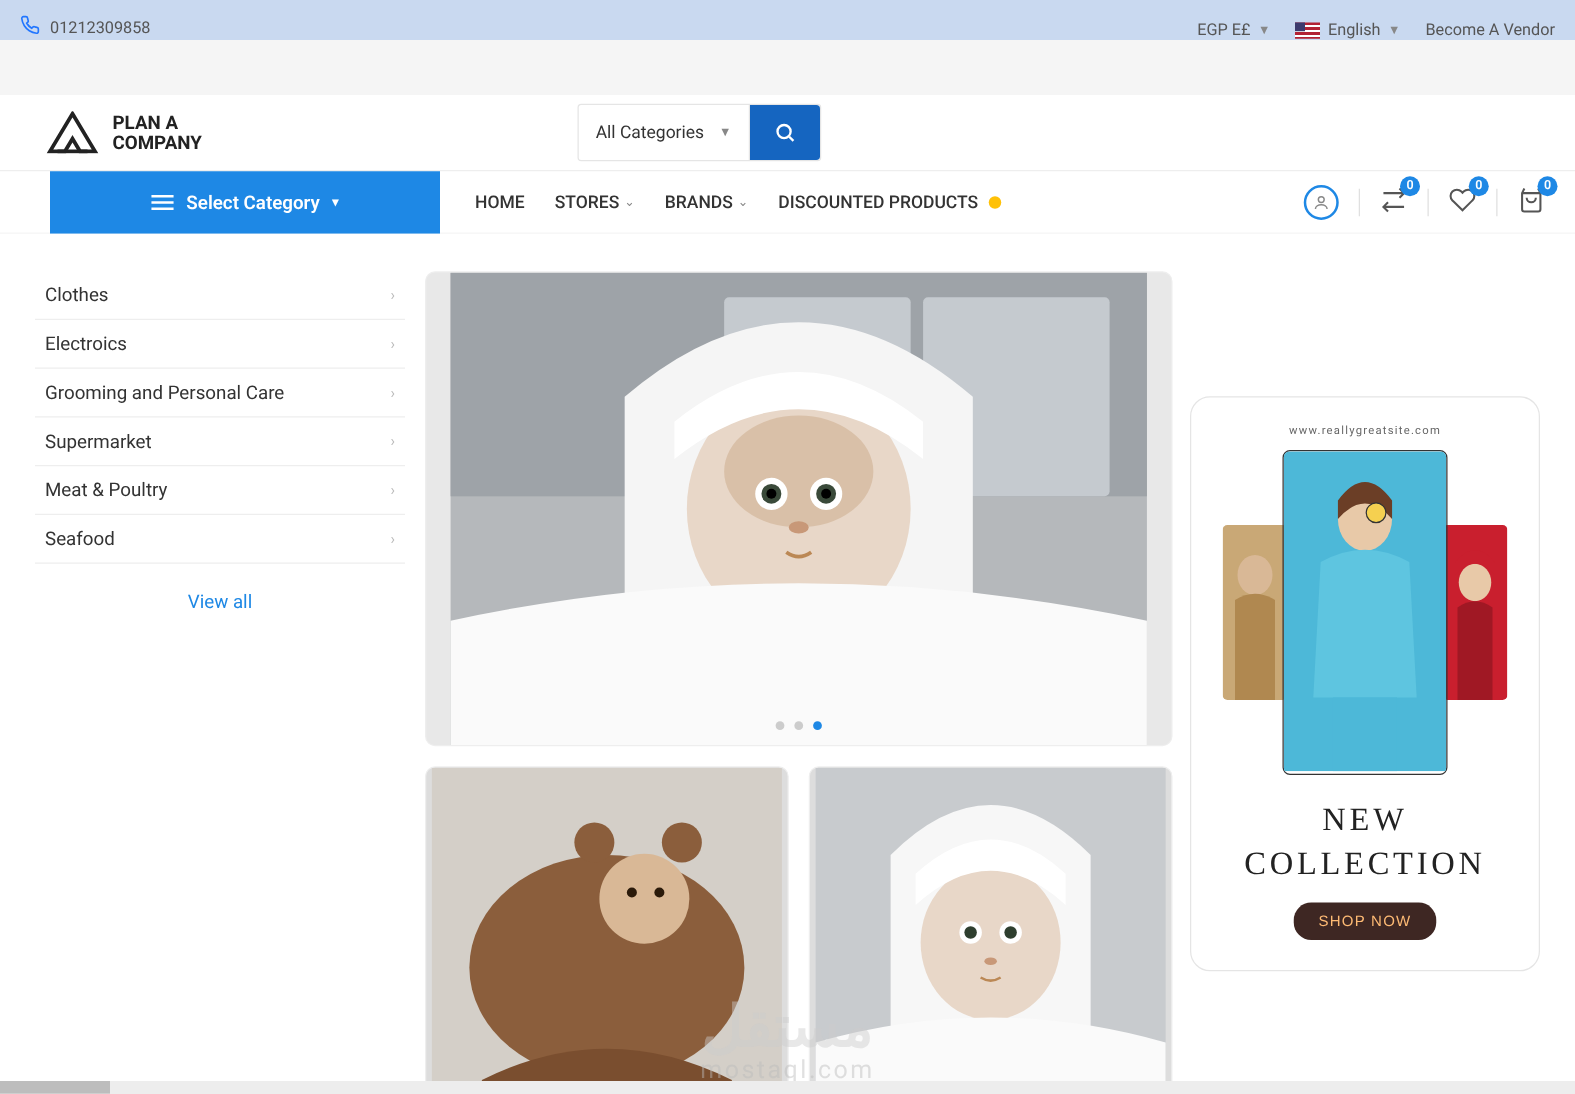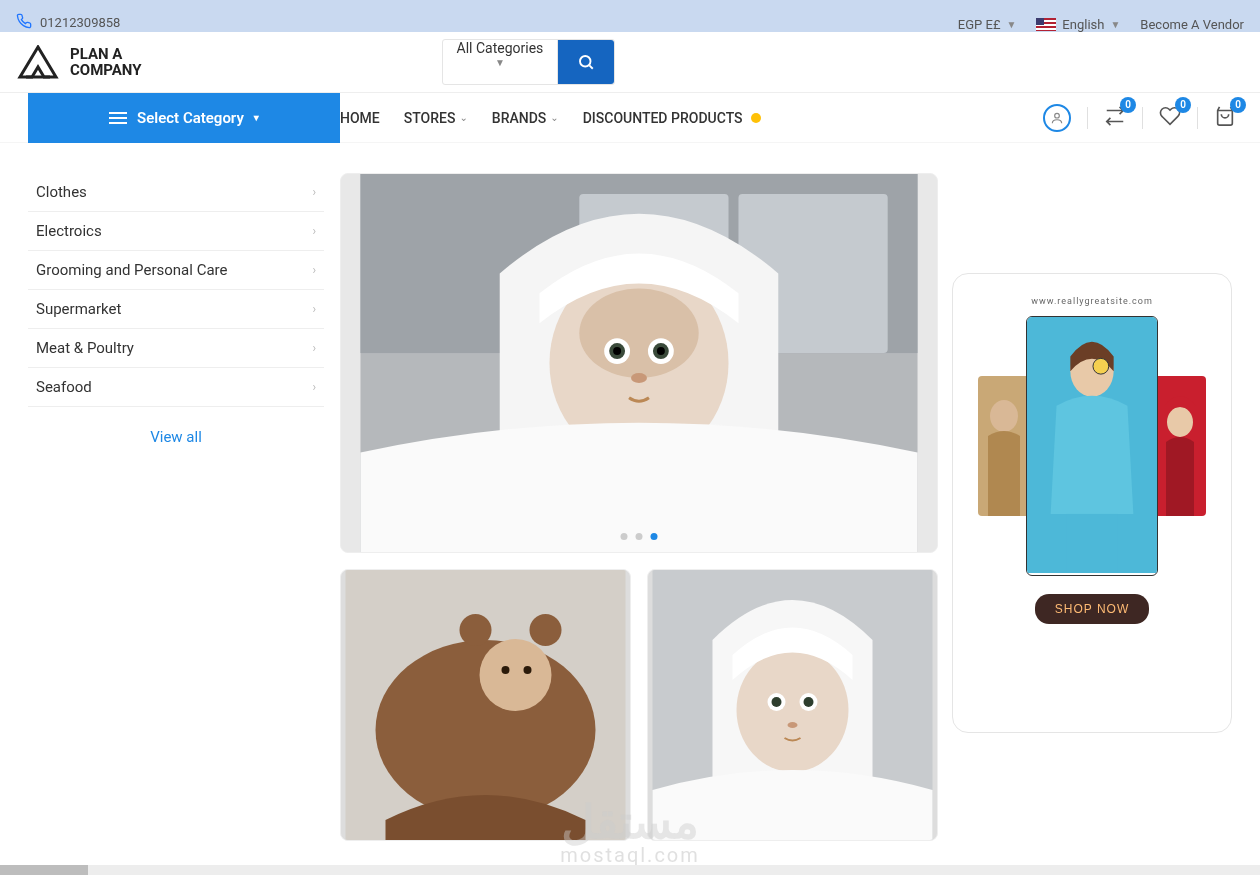"PLAN A" .header { margin-top: none -> 44px; padding: 0 16px -> 0 36px }
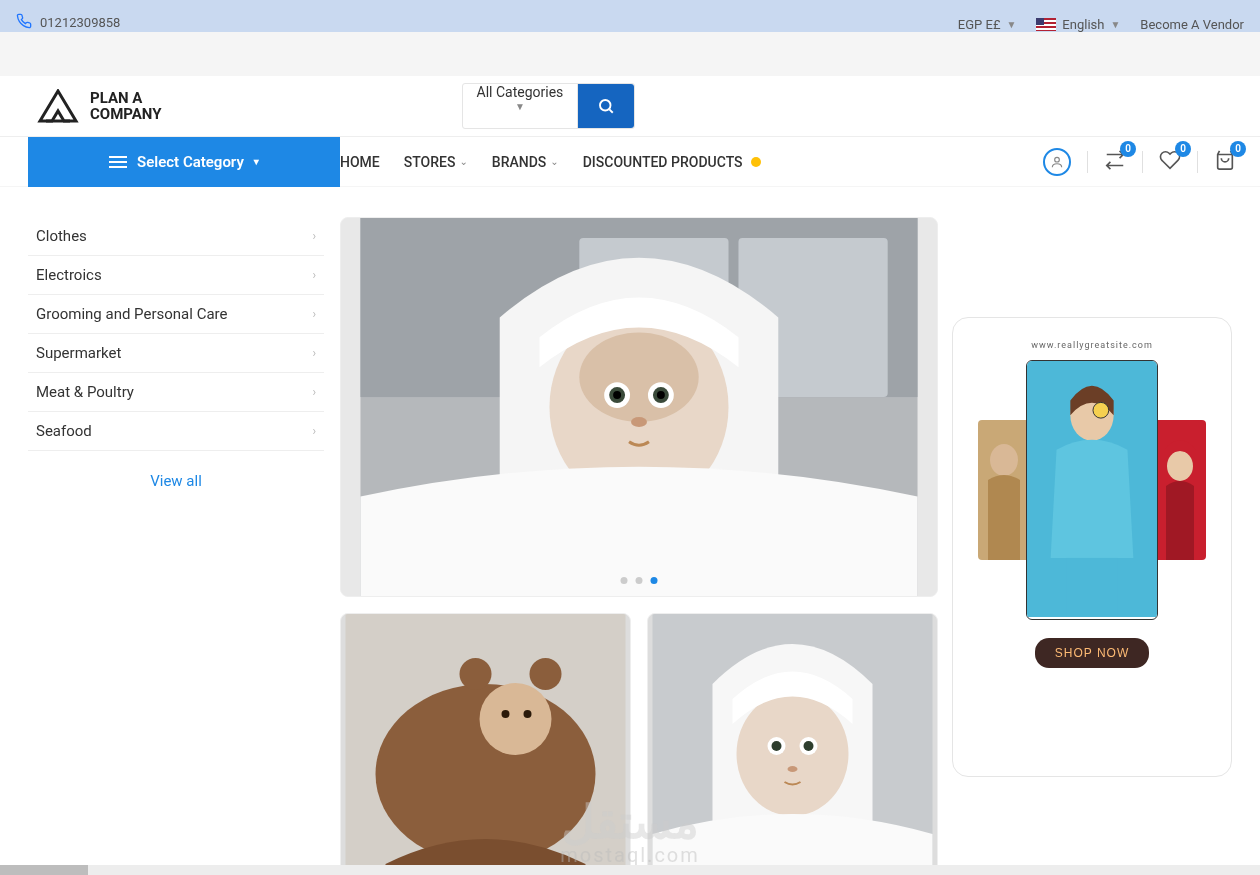"All Categories" .cat-select { flex-direction: column -> none; gap: 1px -> 12px }
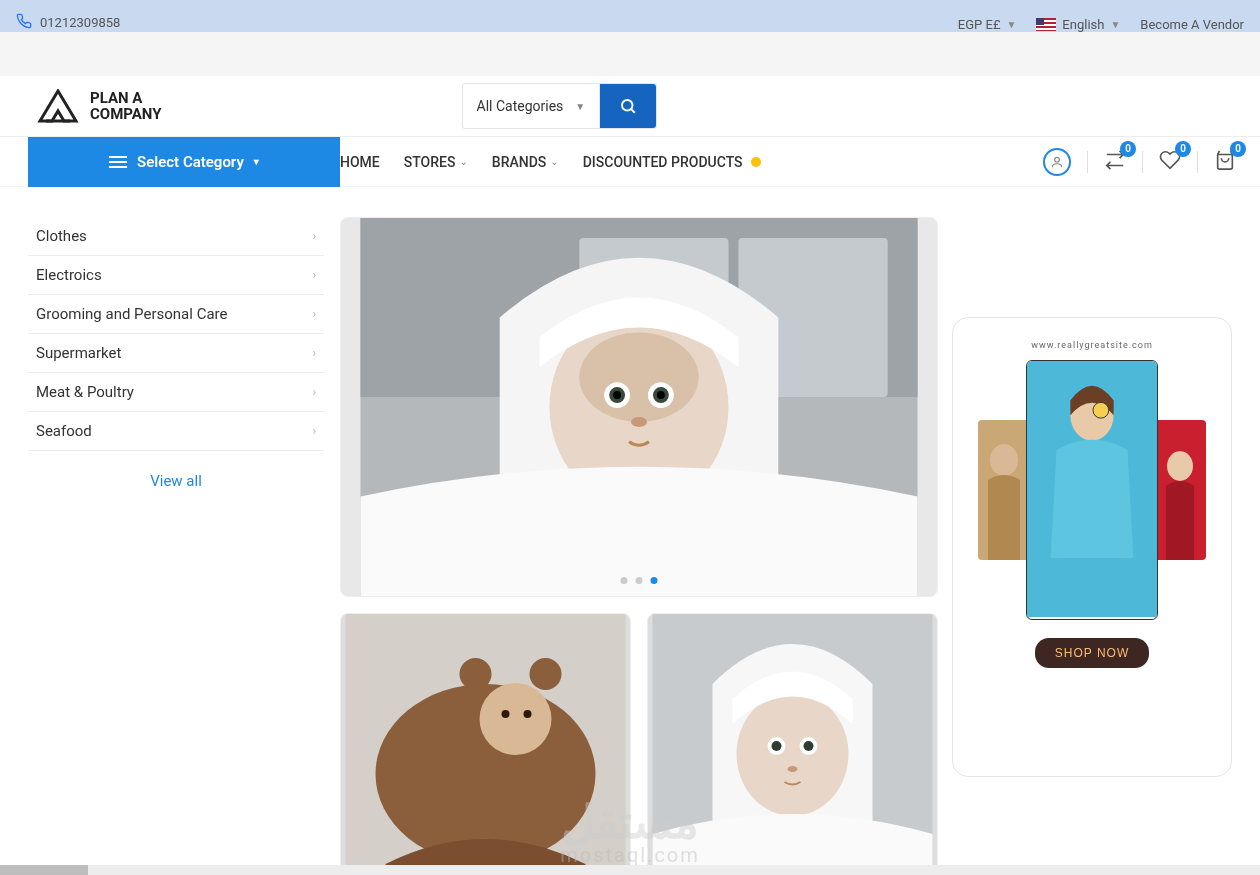"Select Category" .select-cat-btn { margin-left: 28px -> 40px }
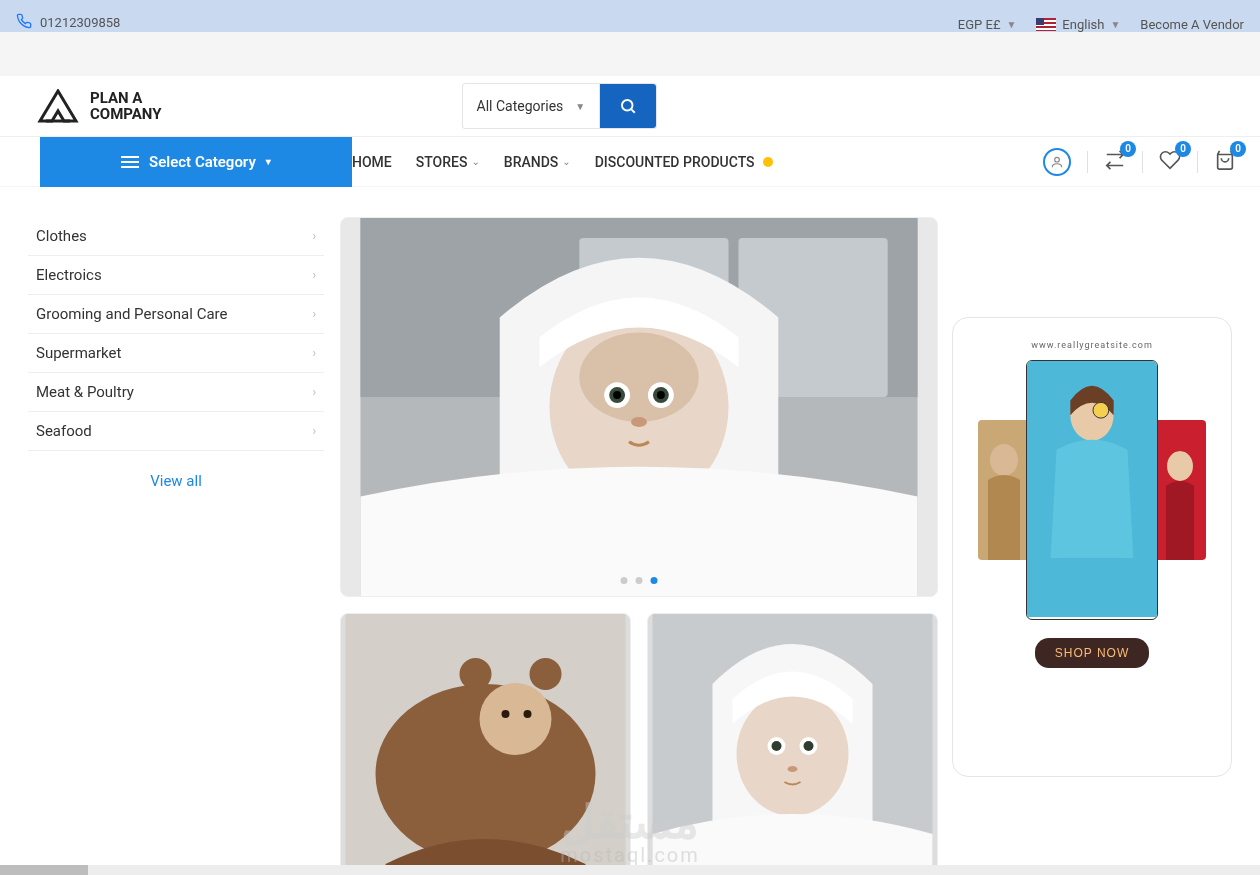"HOME" .nav-links { margin-left: none -> 28px }
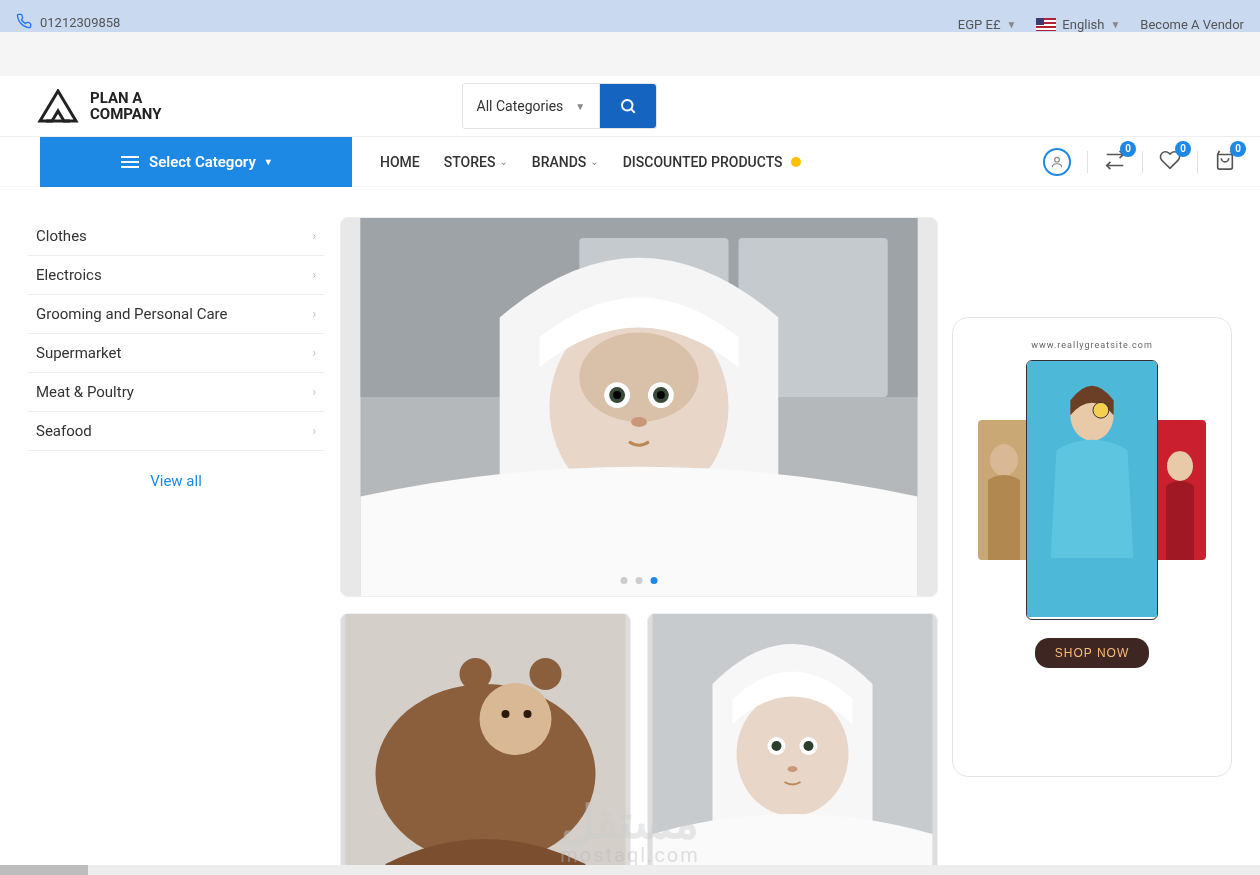"NEW" div.banner-title { html: none -> <div> <span>NEW</span><br><span>COLLECTION</span> </div> }
